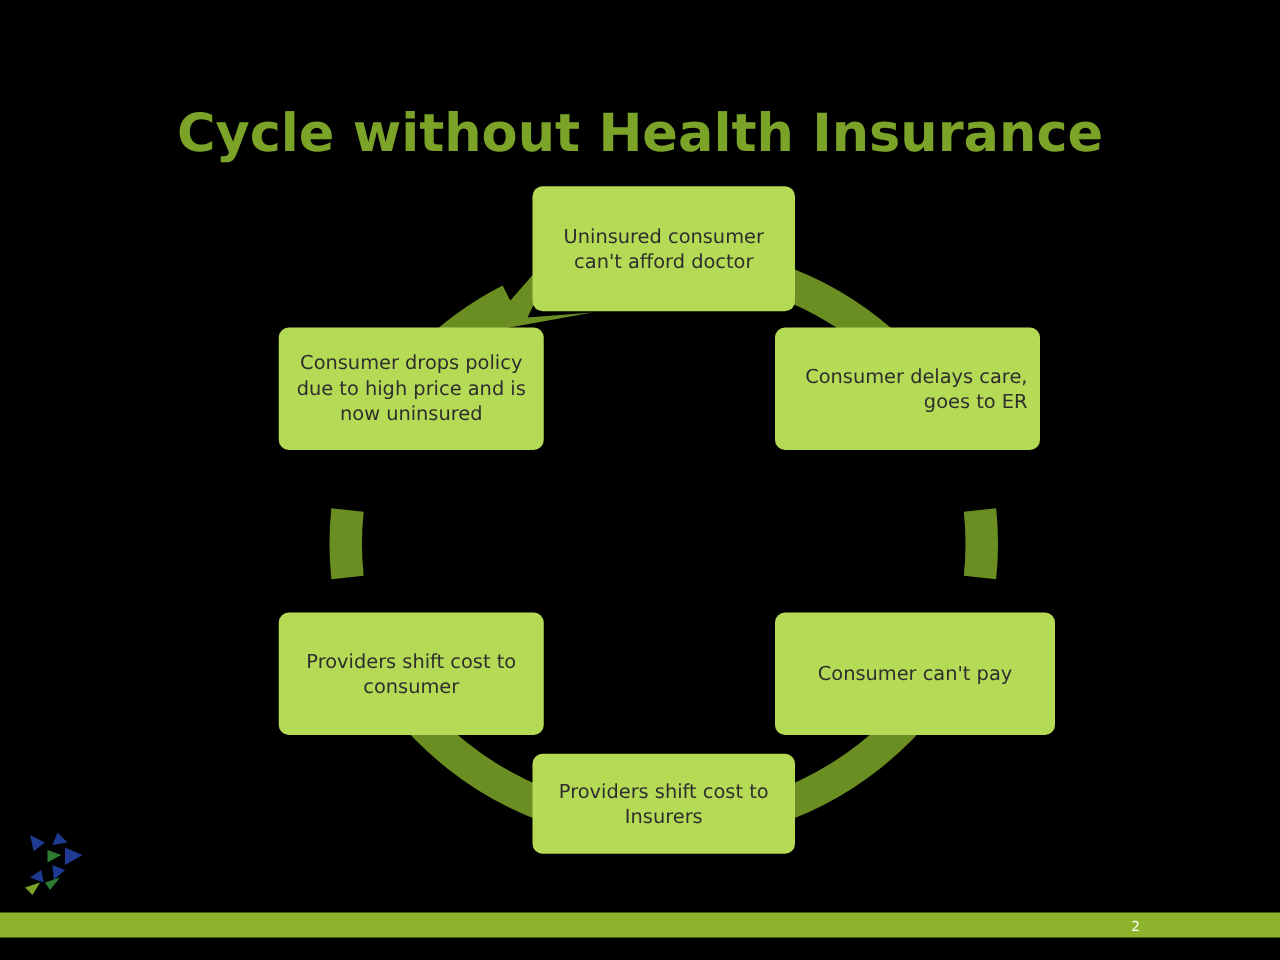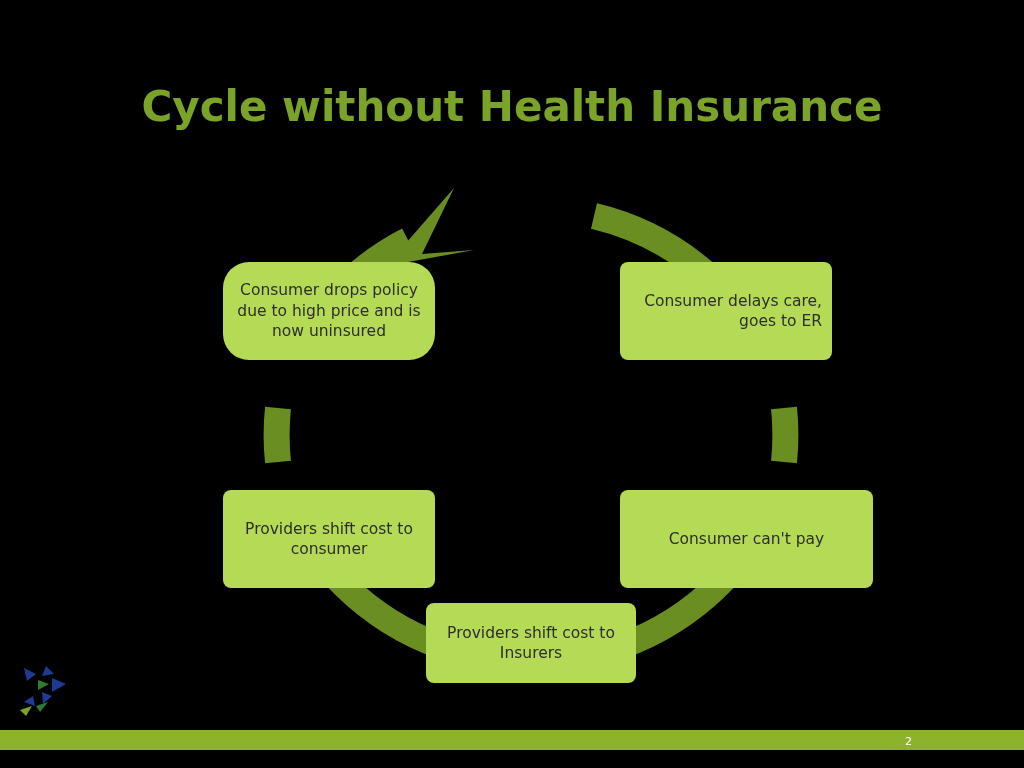"Uninsured consumer can't afford doctor" div.node { html: none -> <div> <span>Uninsured consumer can't afford doctor</span> </div> }
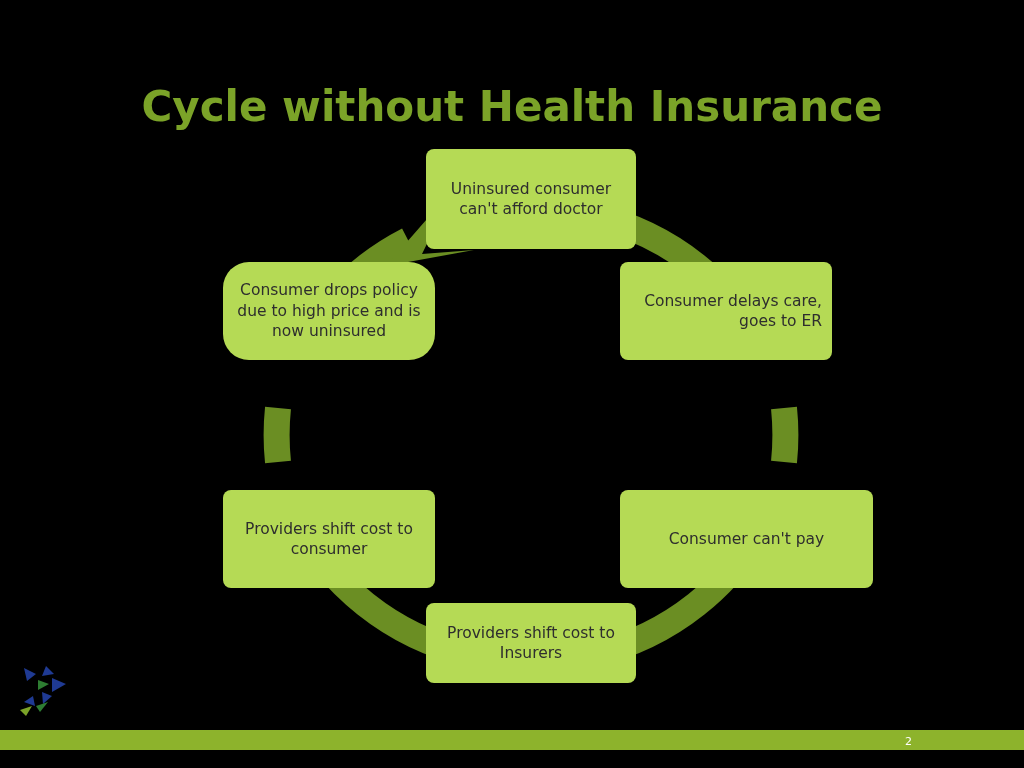"Consumer drops policy due to" .n-left1 { border-radius: 26px -> none }
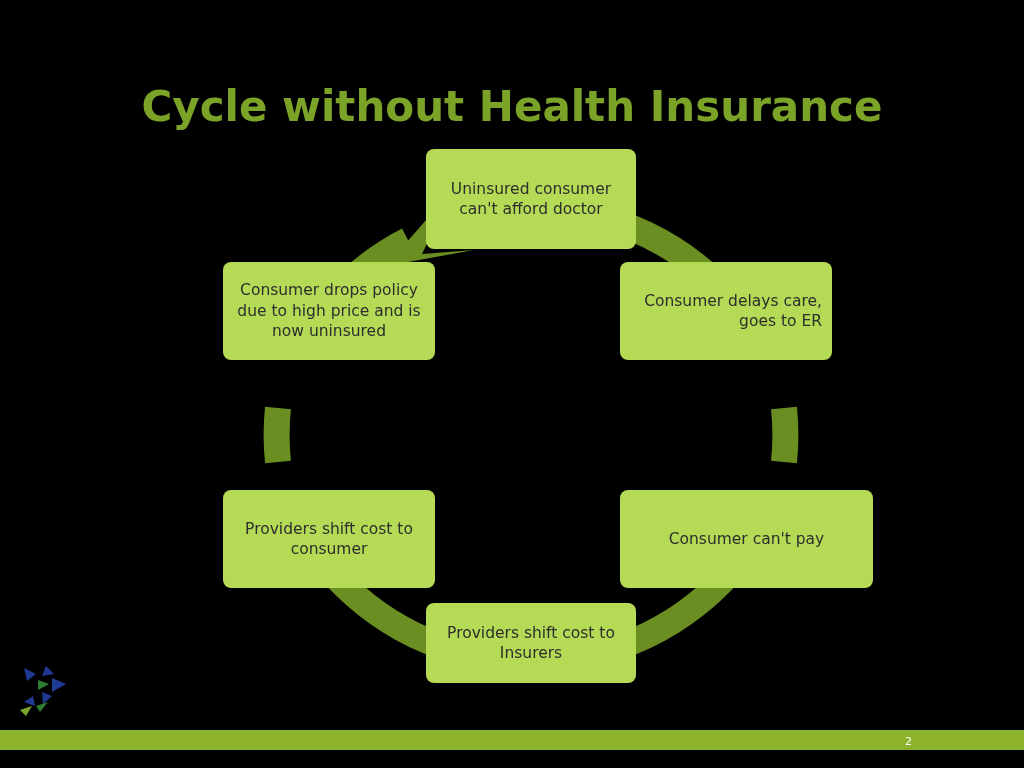"Consumer can't pay" .n-right2 { width: 253px -> 224px }
